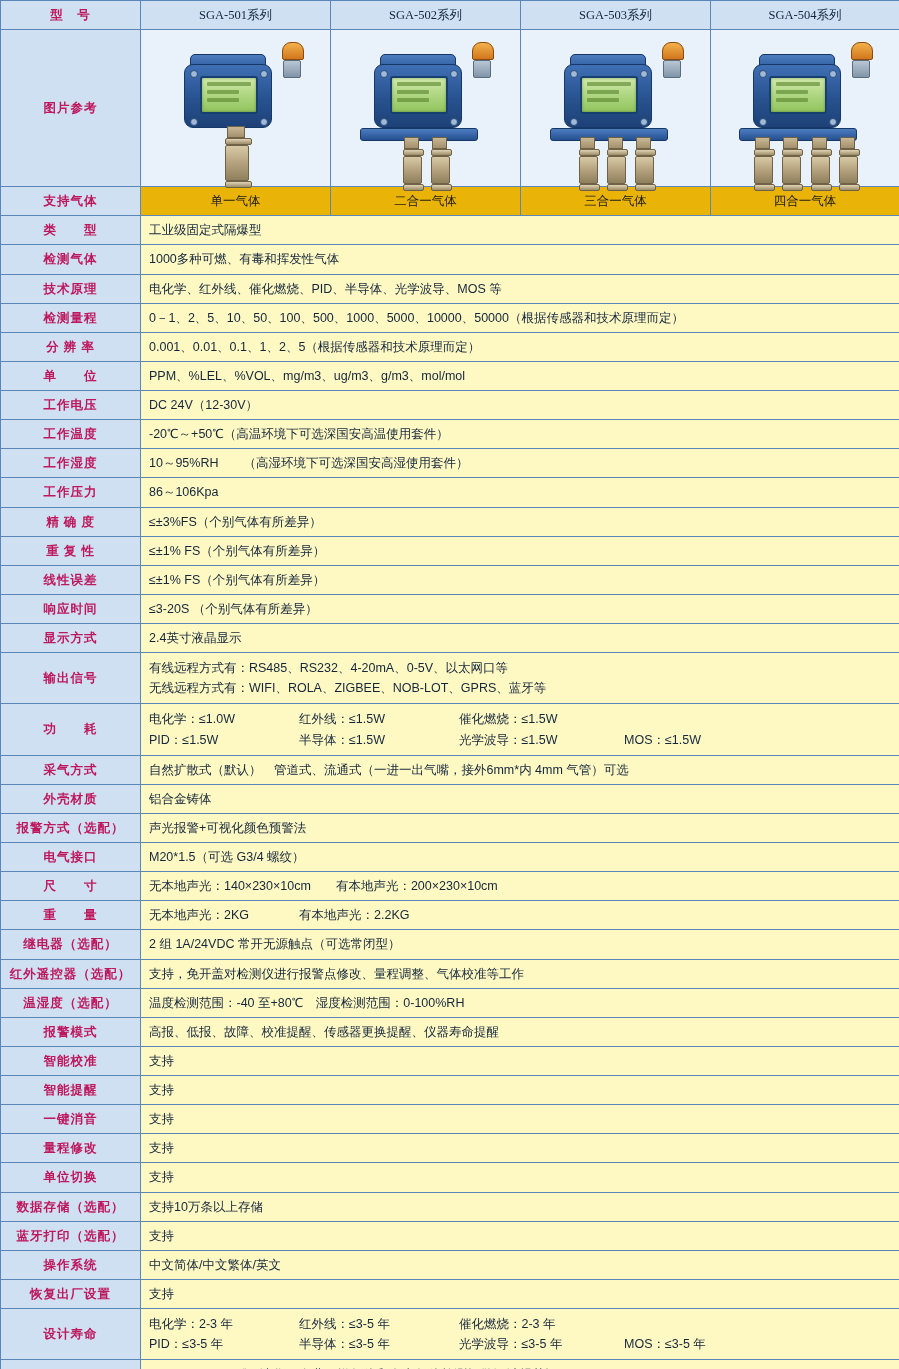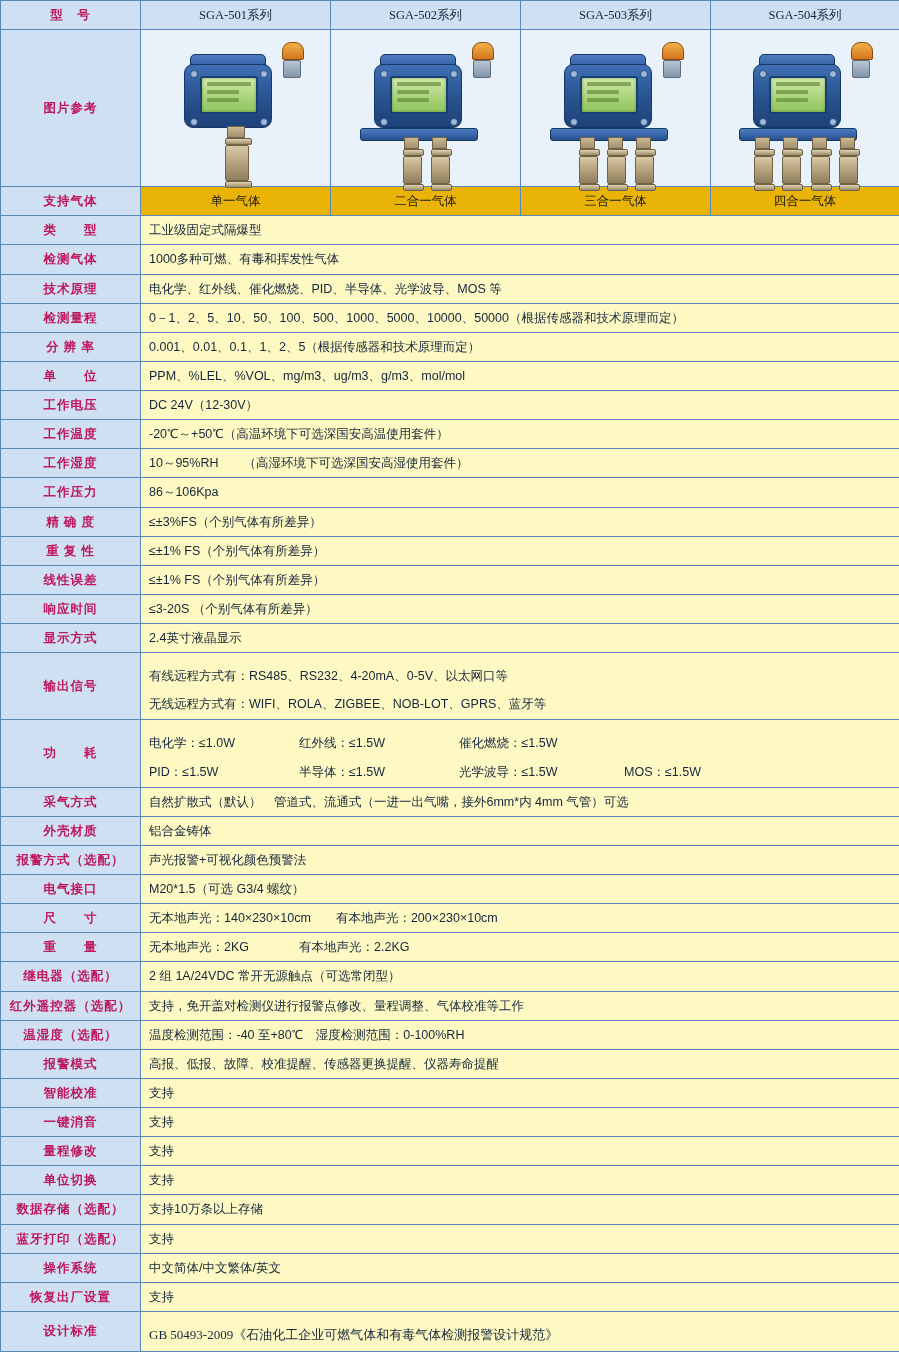"有线远程方式有：RS485、RS232、4-20mA、0-5V、以太网口等" .multi div { margin-top: 8px -> none }
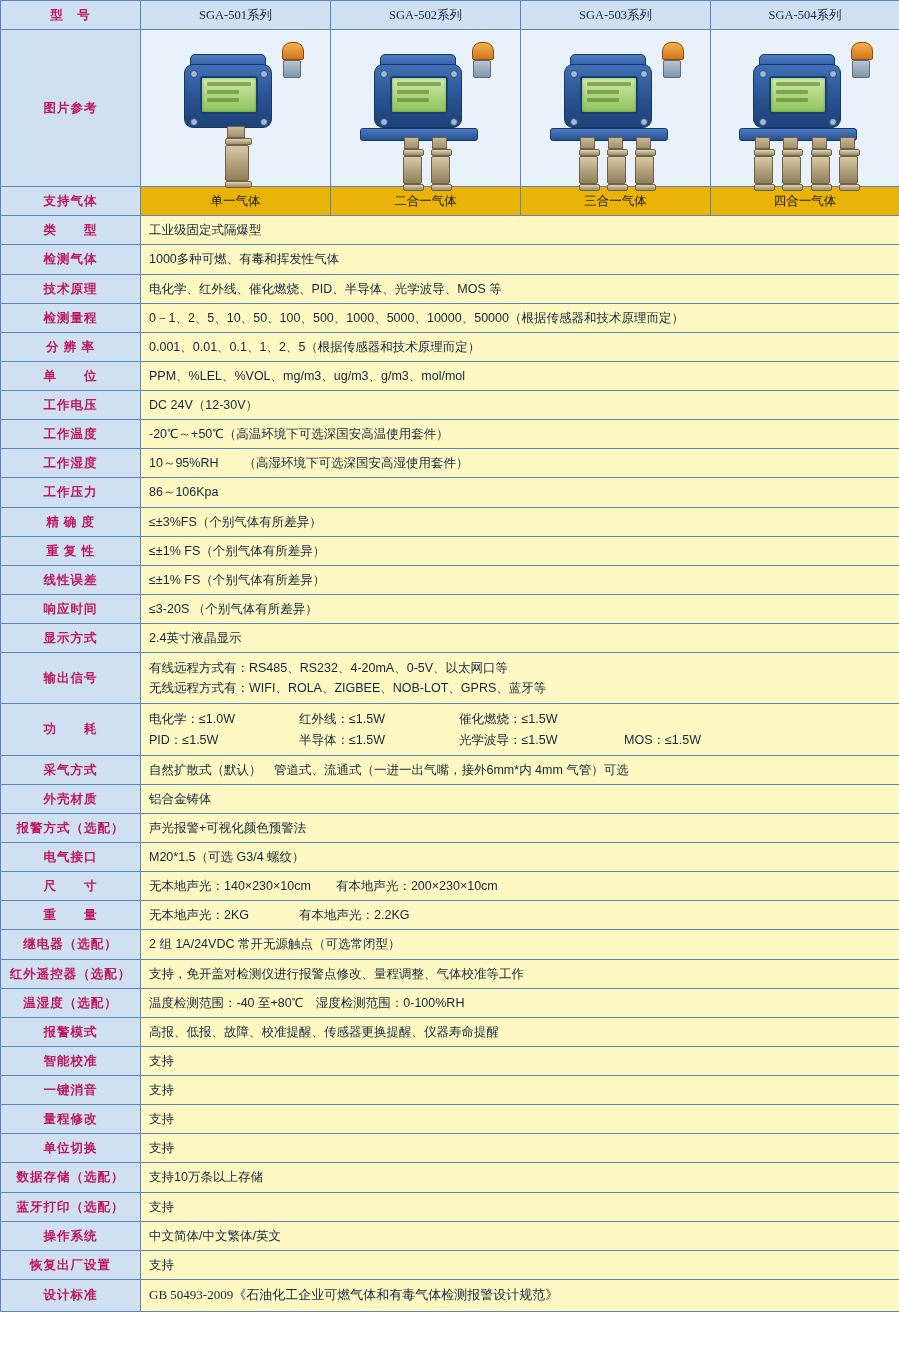"智能提醒" tr { html: none -> <tr> <td>智能提醒</td> <td>支持</td> </tr> }
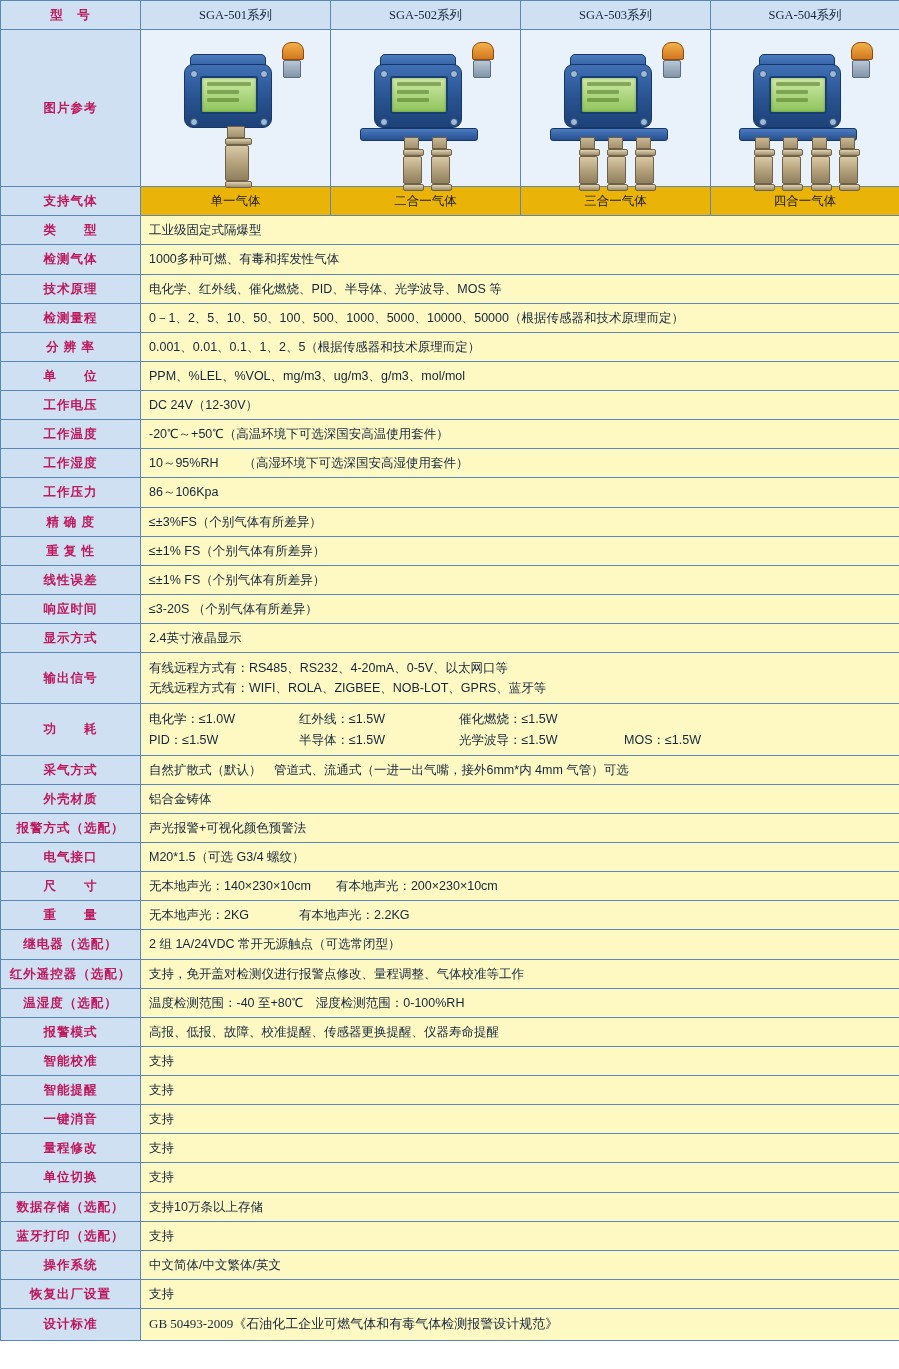"设计寿命" tr { html: none -> <tr> <td>设计寿命</td> <td> <div> <span>电化学：2-3 年</span> <span>红外线：≤3-5 年</span> <span>催化燃烧：2-3 年</span> </div> <div> <span>PID：≤3-5 年</span> <span>半导体：≤3-5 年</span> <span>光学波导：≤3-5 年</span> <span>MOS：≤3-5 年</span> </div> </td> </tr> }
